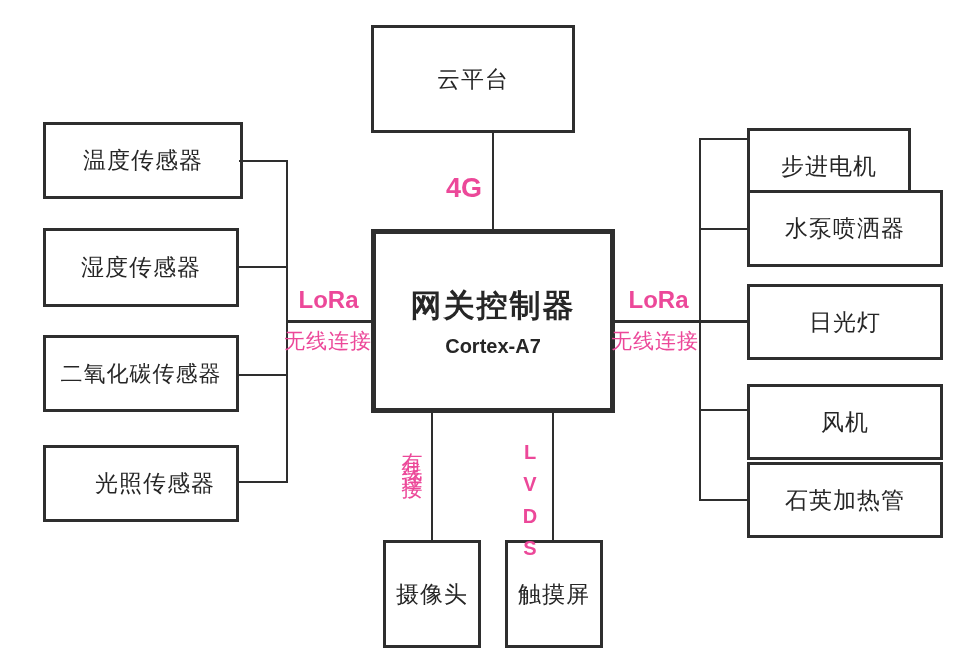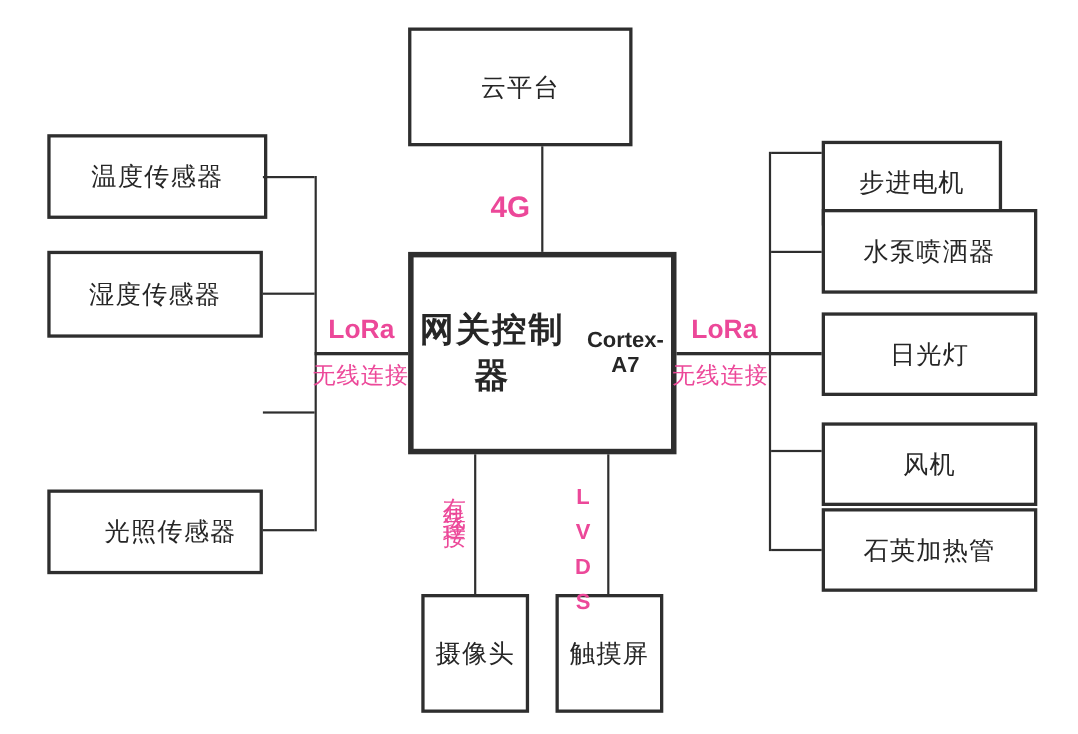"网关控制器" .b-gateway { flex-direction: row -> column }
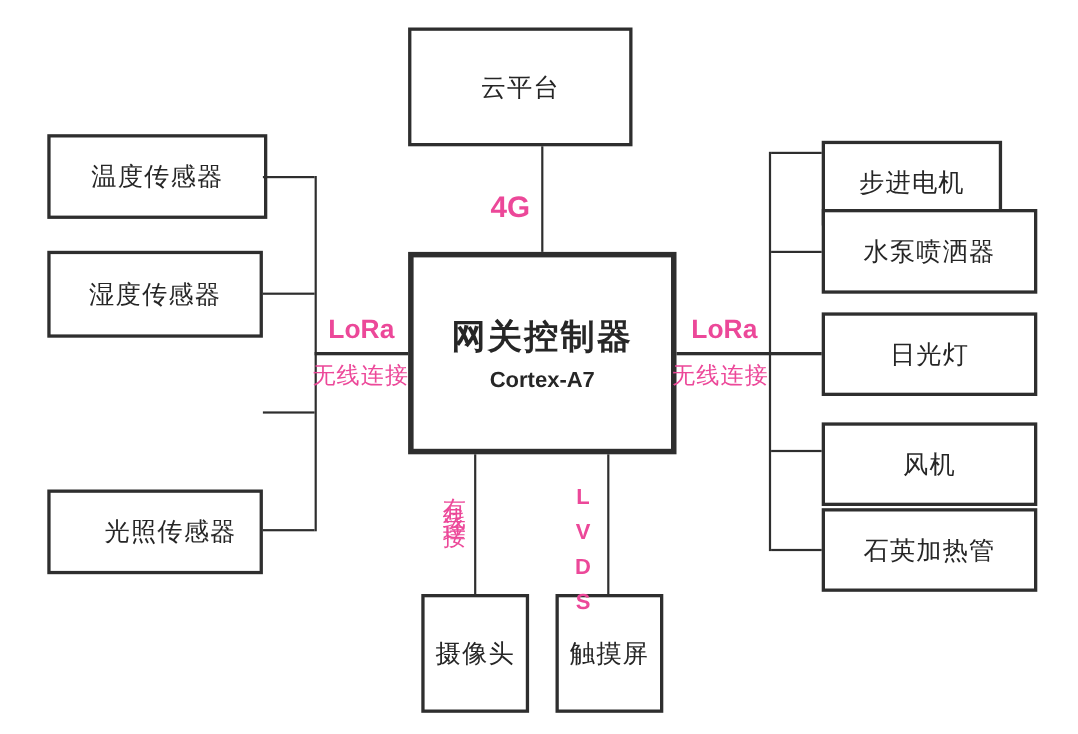"二氧化碳传感器" div.box { html: none -> <div> <span>二氧化碳传感器</span> </div> }
